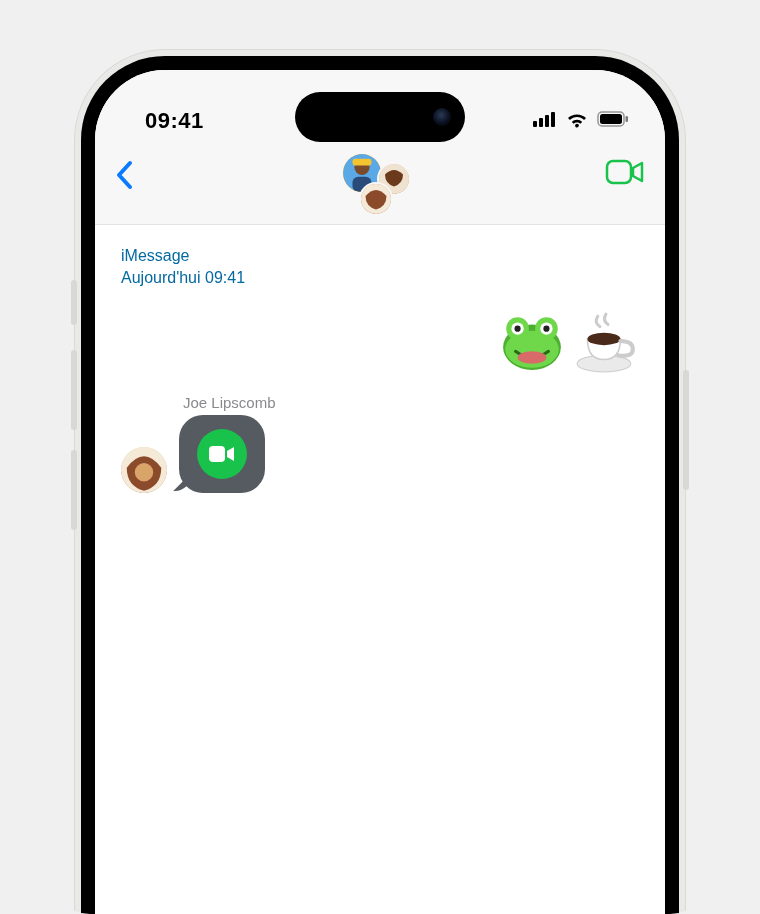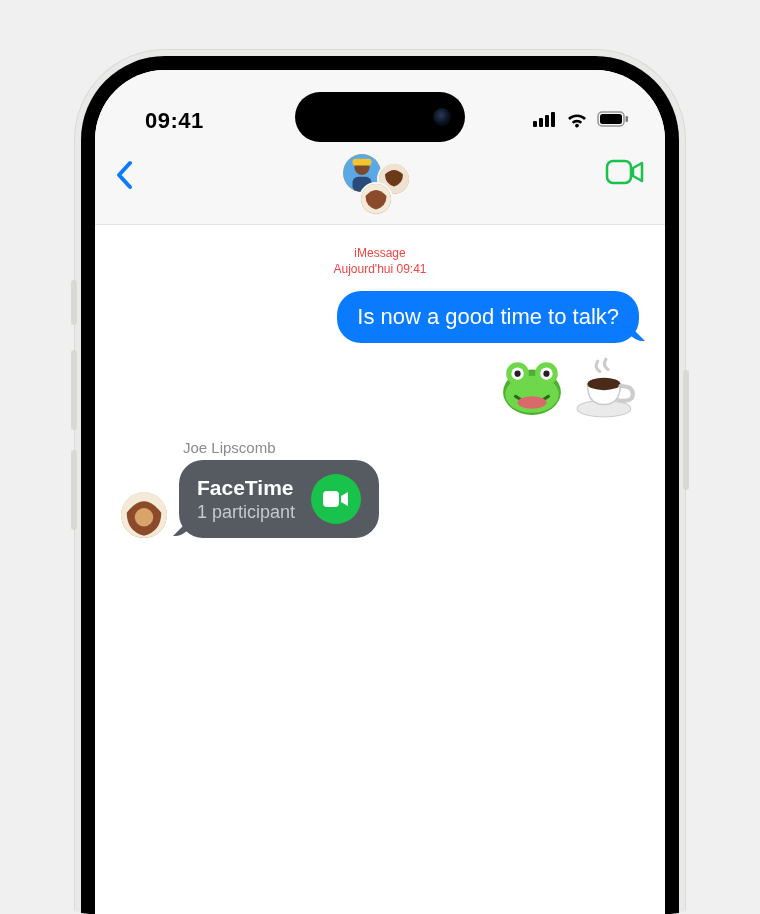"iMessage" .meta-center { color: #ef4444 -> #0369a1; font-size: 12px -> 16px; text-align: center -> none }
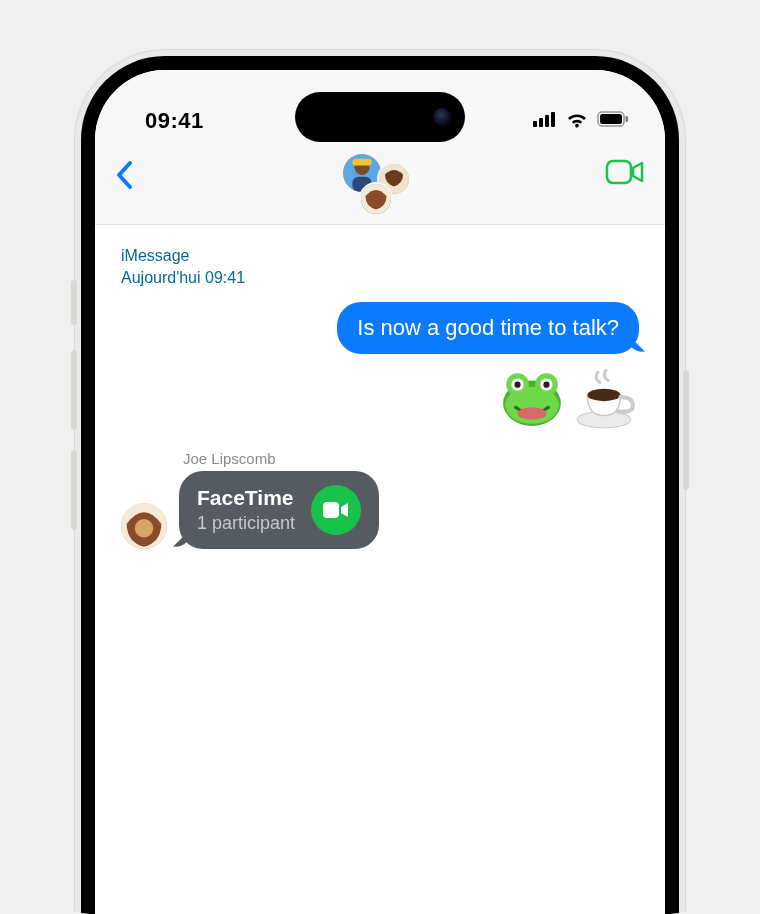"Is now a good time" div.row { html: <div> <div> <span>Is now a good time to talk?</span> </div> </div> -> none }
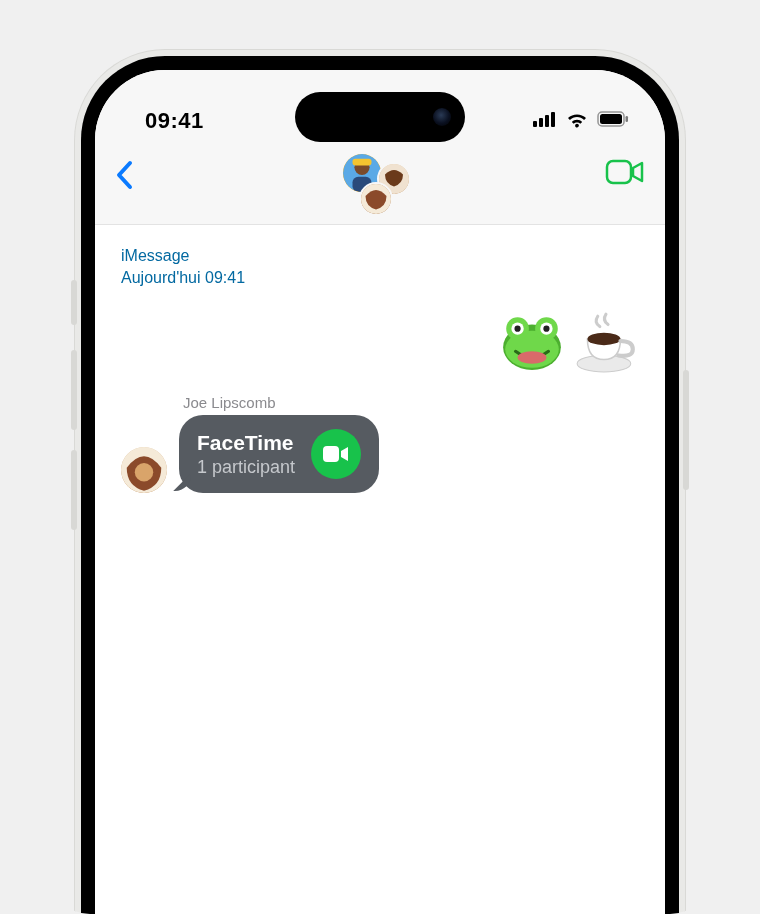"FaceTime" div.ft-text { html: <div> <div>FaceTime</div> <div>1 participant</div> </div> -> none }
